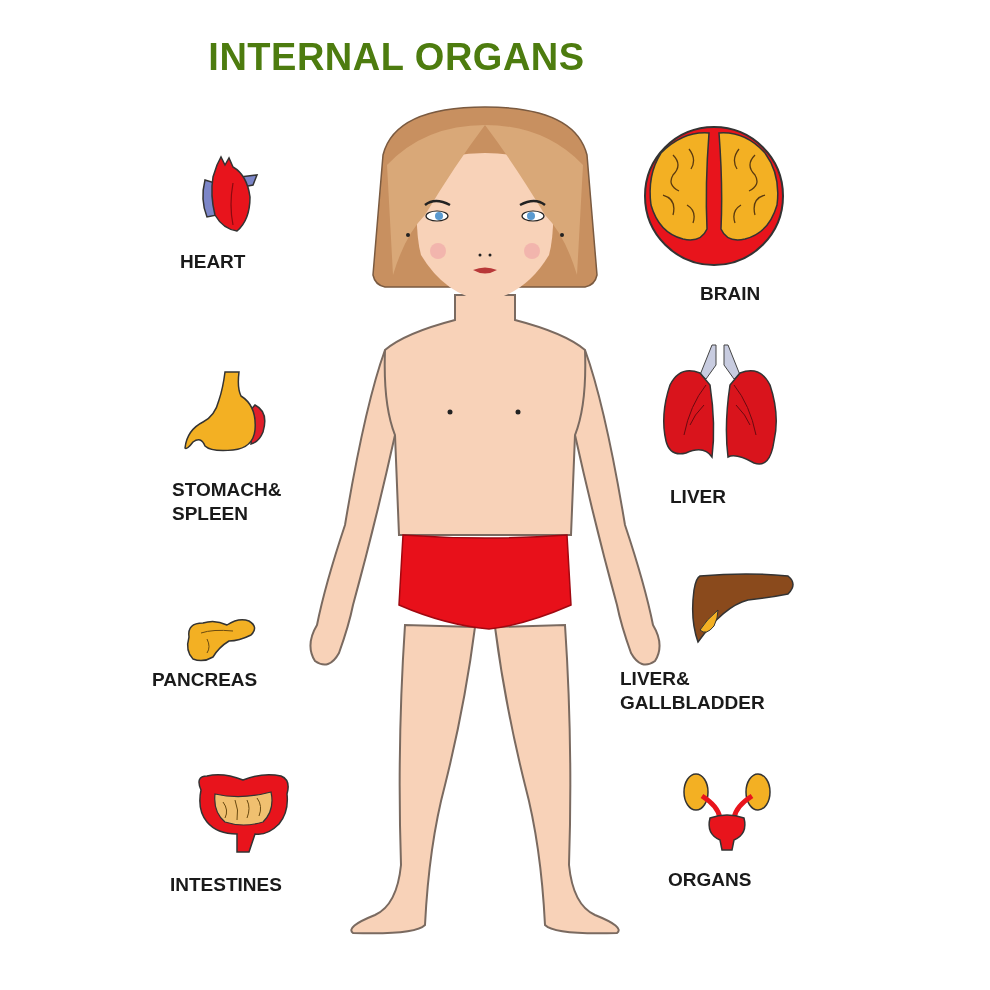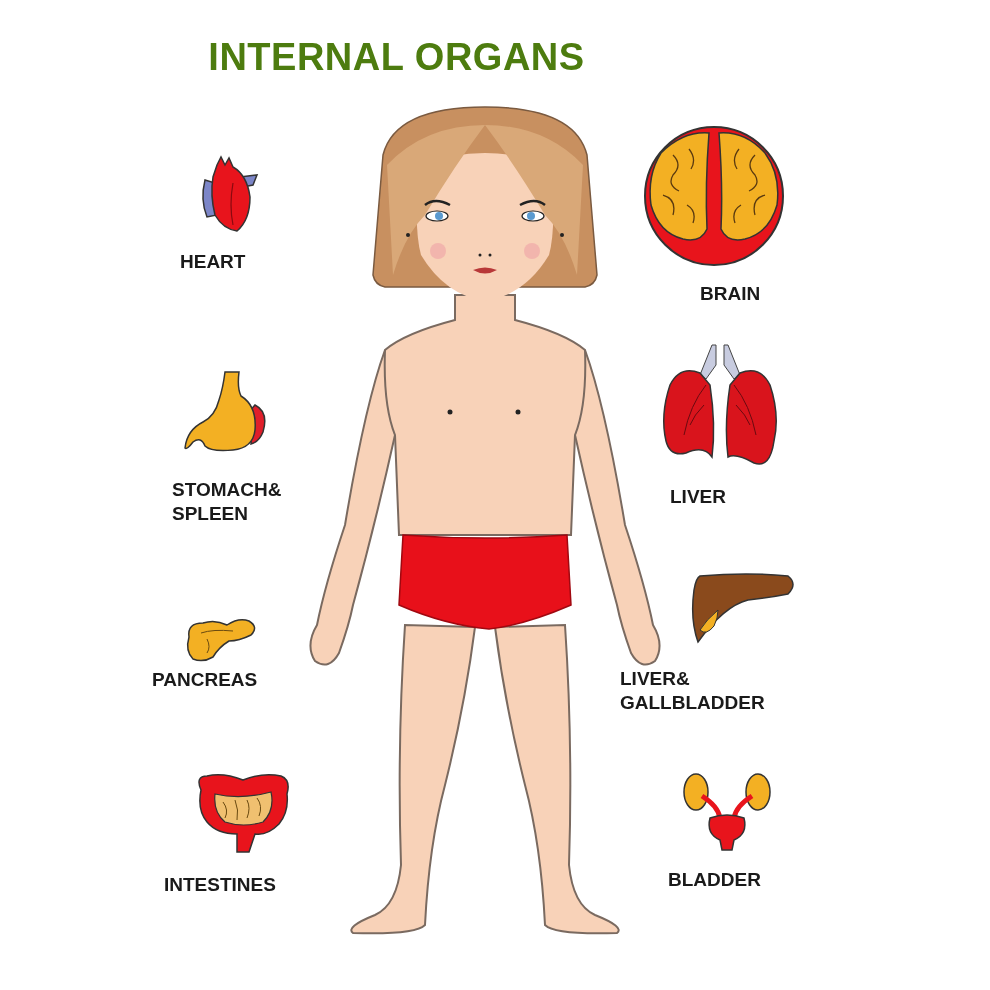"INTESTINES" div.label { left: 164px -> 170px }
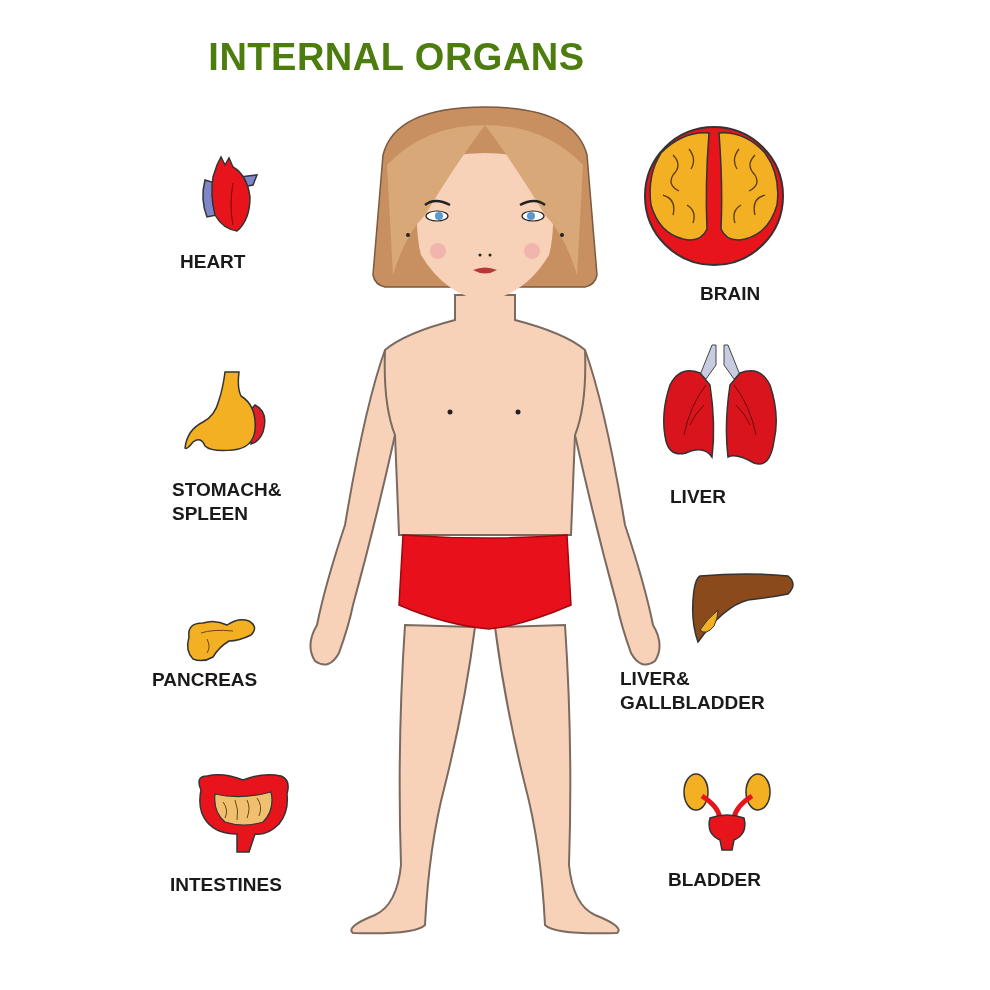"BLADDER" div.label { text: BLADDER -> ORGANS }
